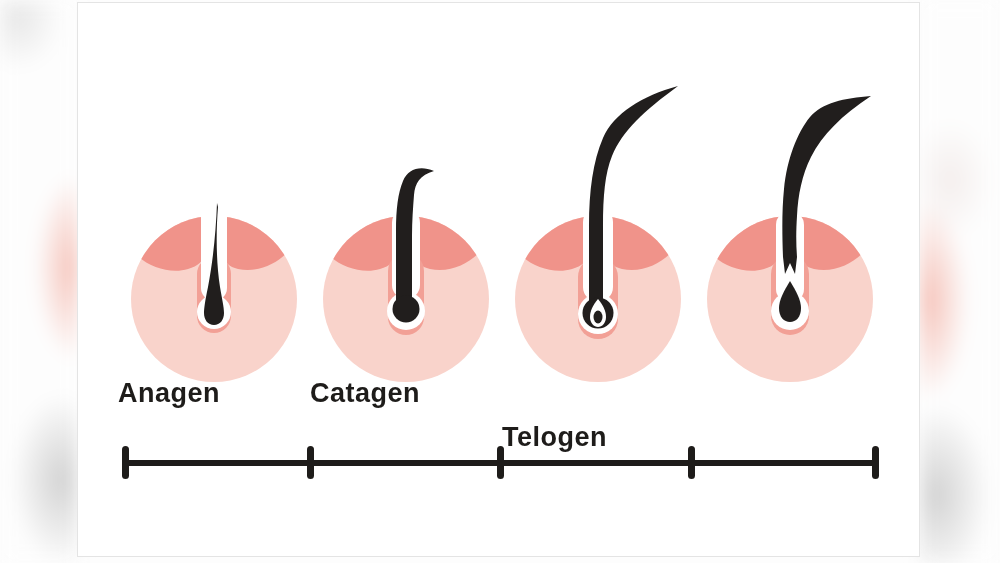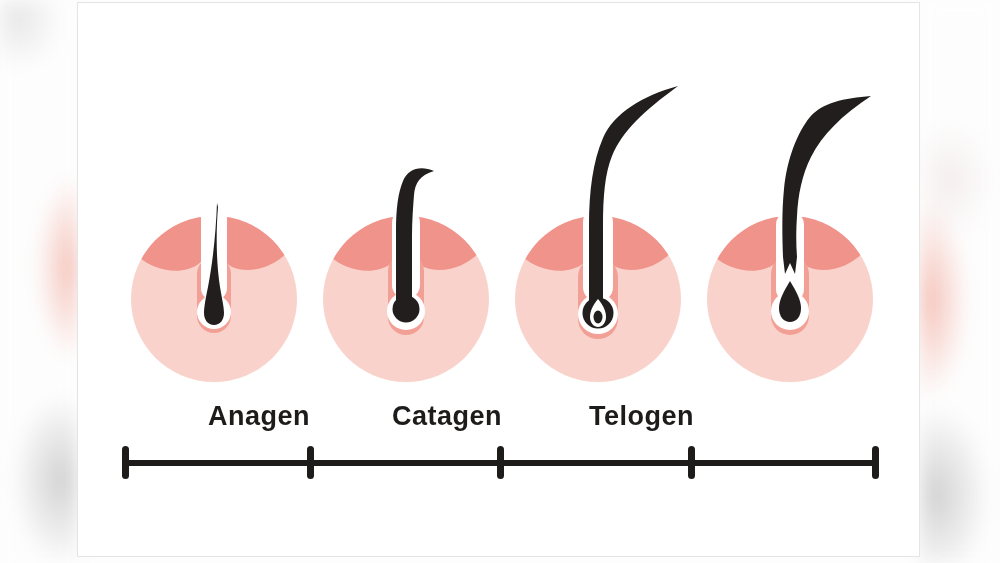"Anagen" .stage-label { text-align: right -> left; top: 398px -> 375px }
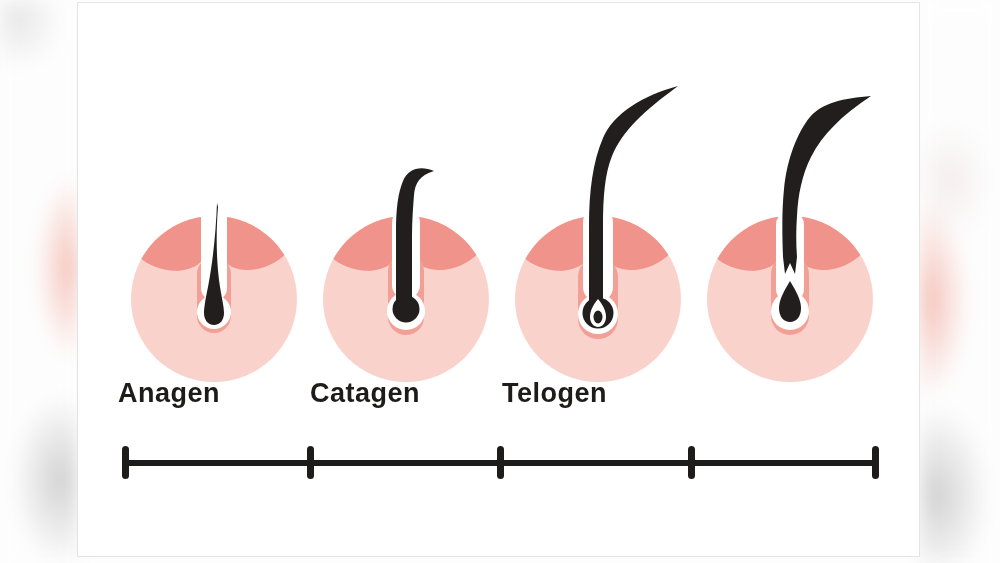"Telogen" #label-telogen { margin-top: none -> 44px }
